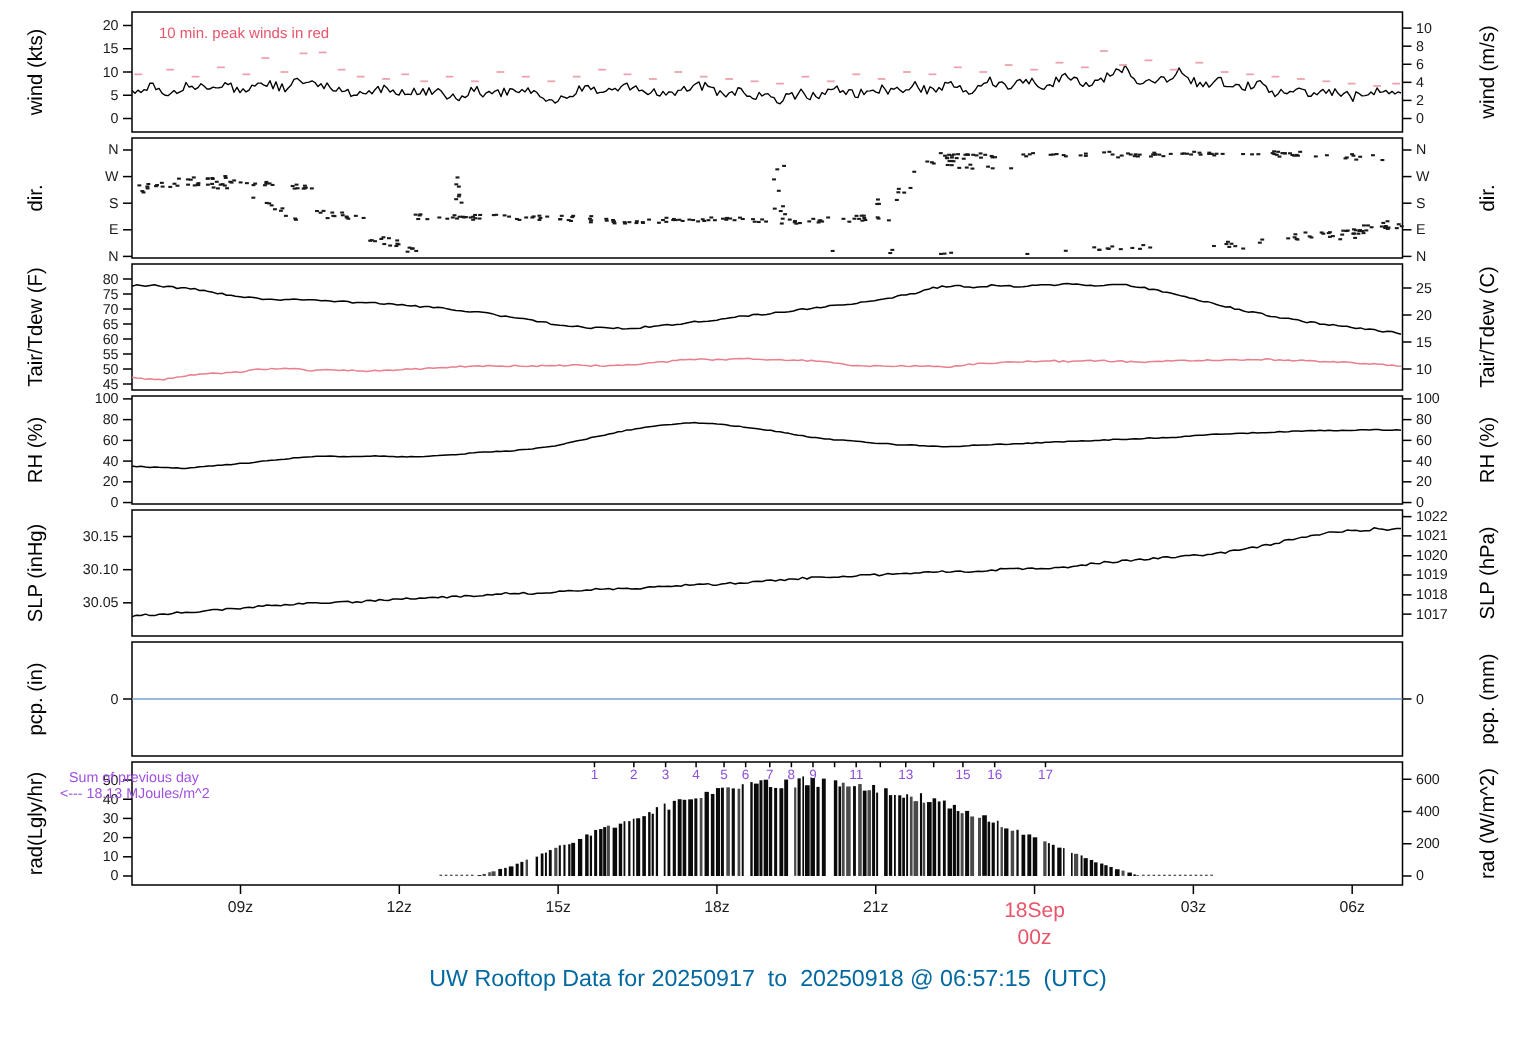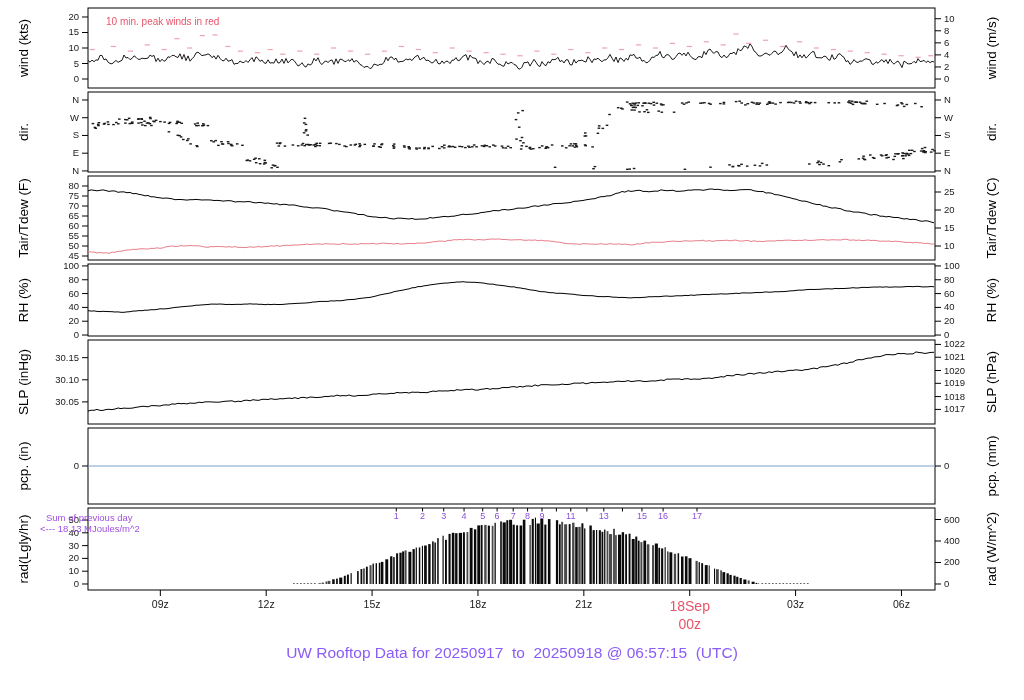"UW Rooftop Data for 20250917" div { color: #8b5cf6 -> #0369a1 }
